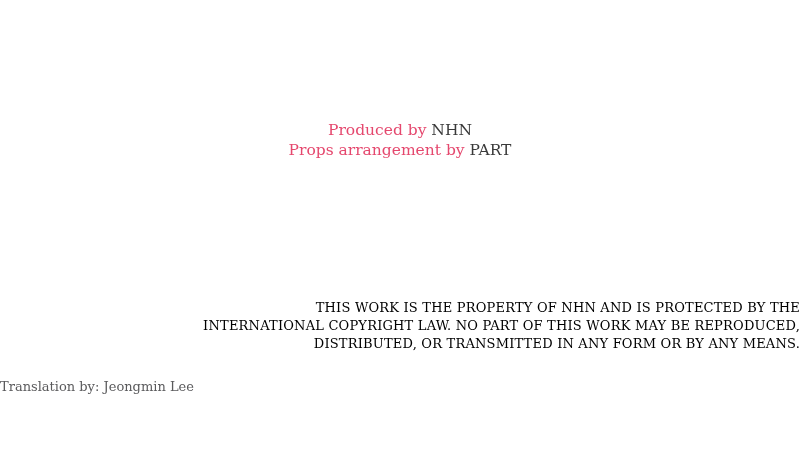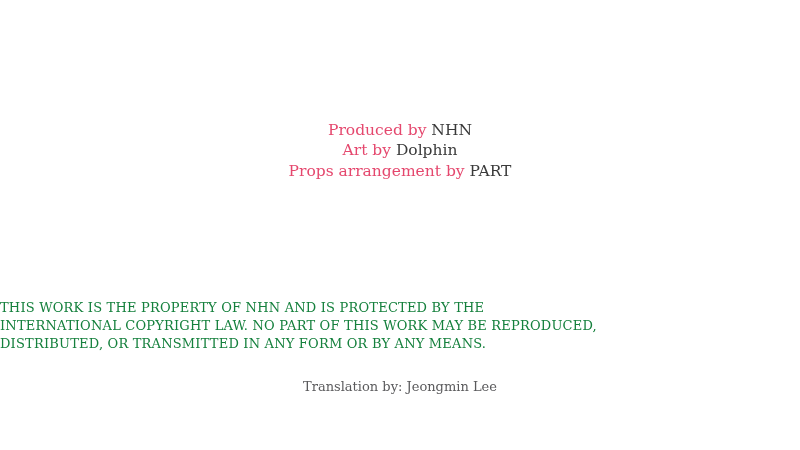"Art by Dolphin" div.credit-line { html: <div><span>Art by </span><span>Dolphin</span></div> -> none }
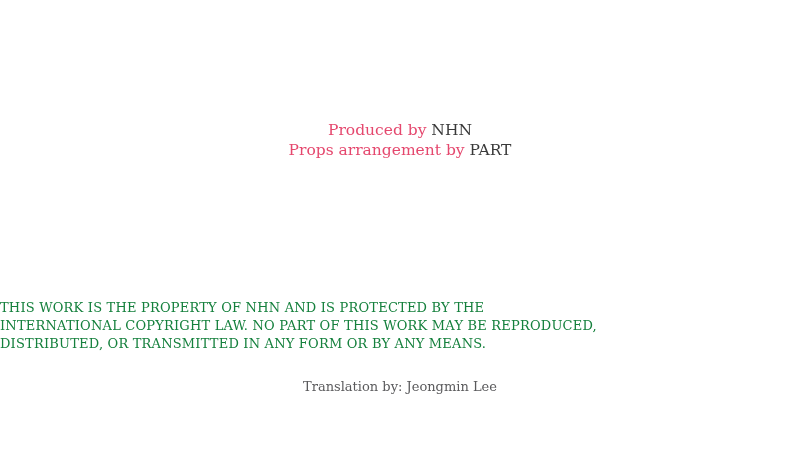"THIS WORK IS THE PROPERTY" .copyright-block { color: #15803d -> #000000; text-align: left -> right }
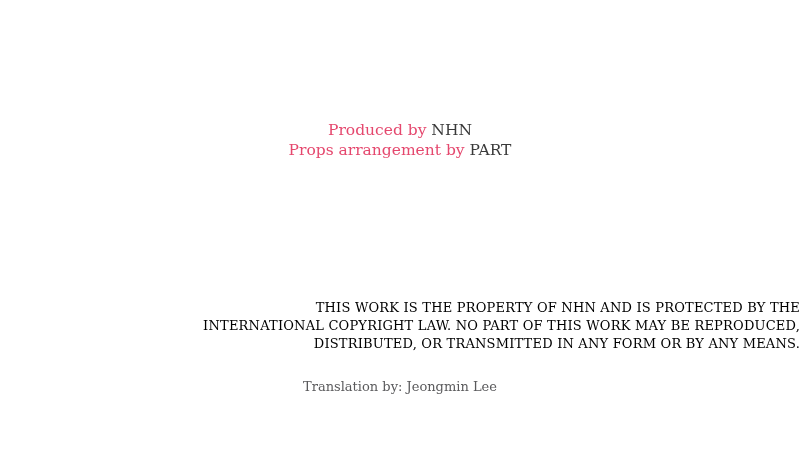"Translation by: Jeongmin Lee" .translation-line { text-align: center -> left }
